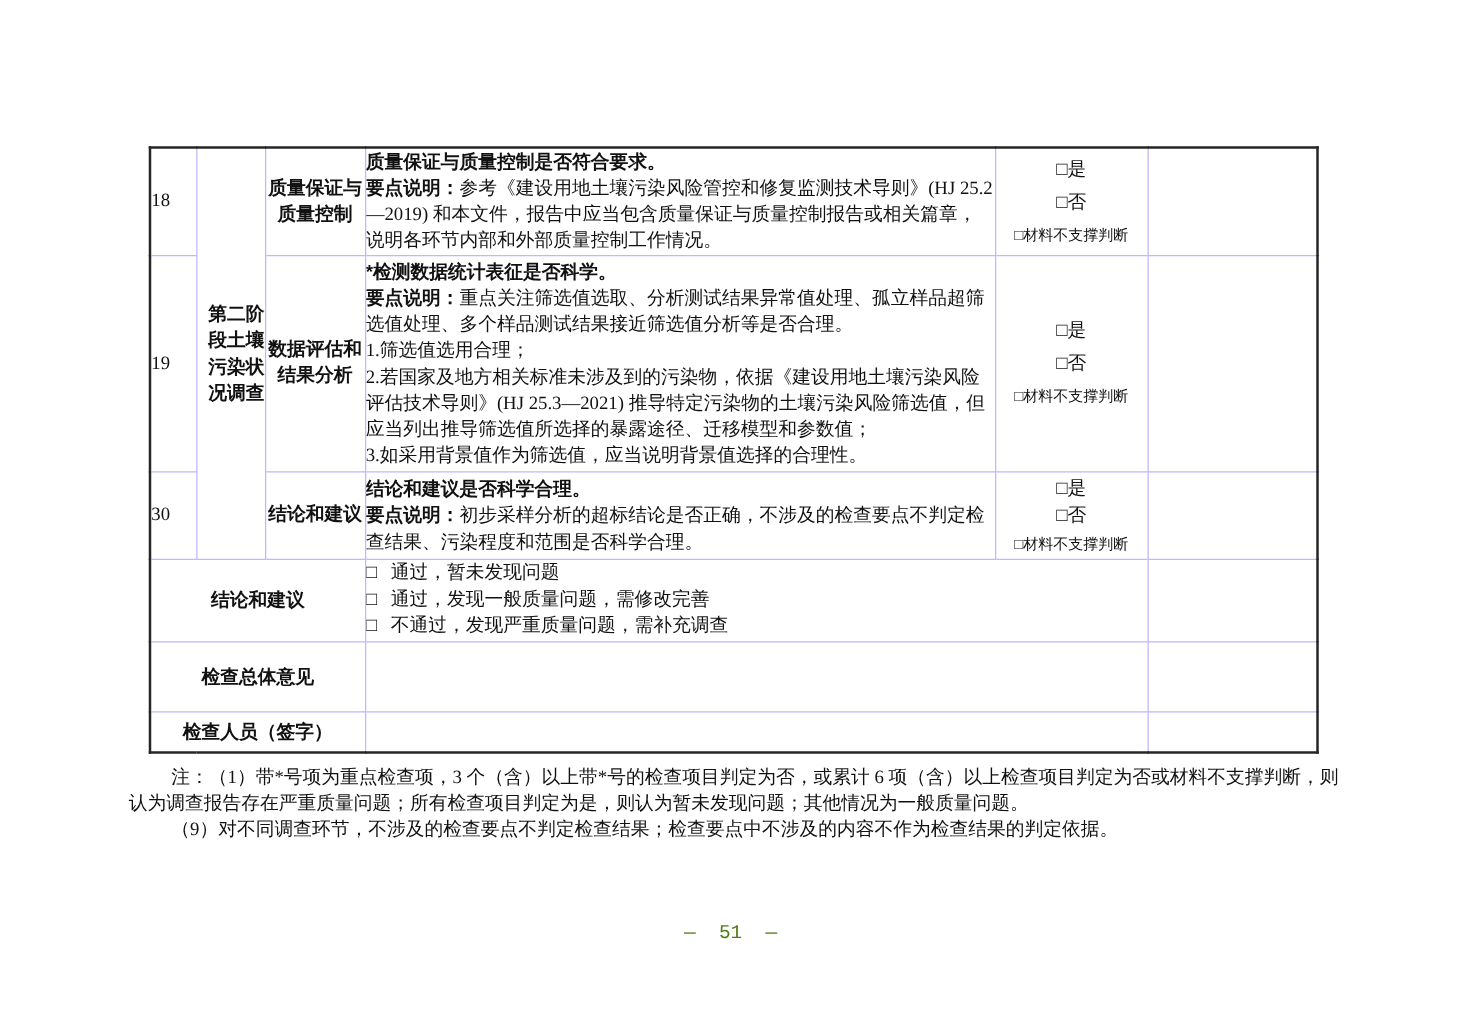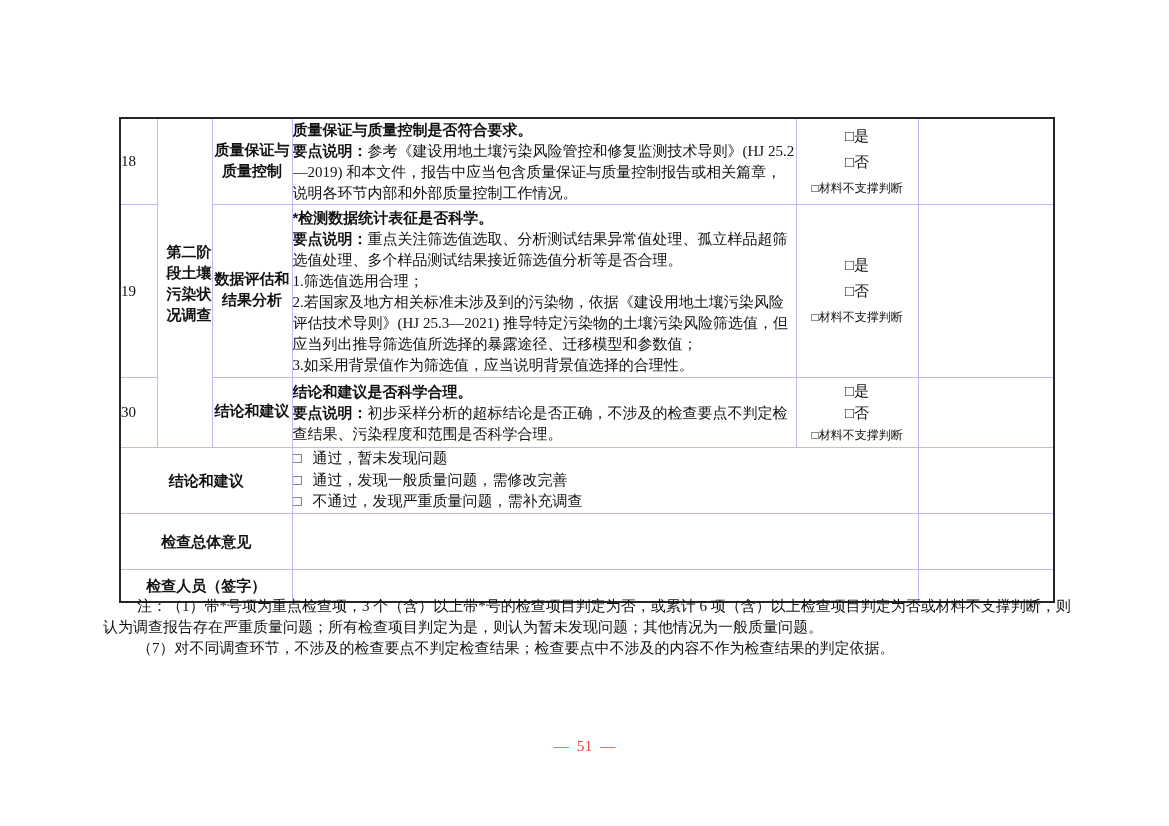"注：（1）带*号项为重点检查项，3 个（含）以上带*号的检查项目判定为否，或累计" .notes { top: 596px -> 612px }
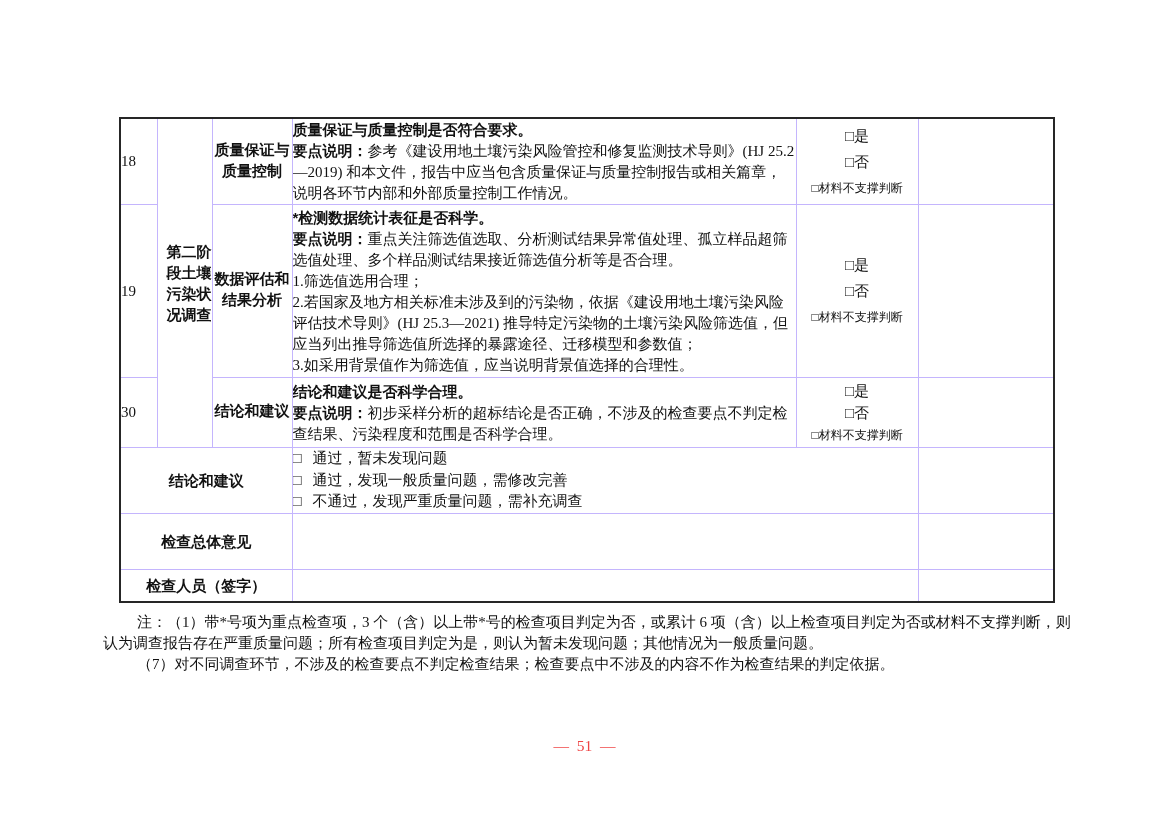"（7）对不同调查环节，不涉及的检查要点不判定检查结果；检查要点中不涉及的内容不作" p { text: 7 -> 9 }
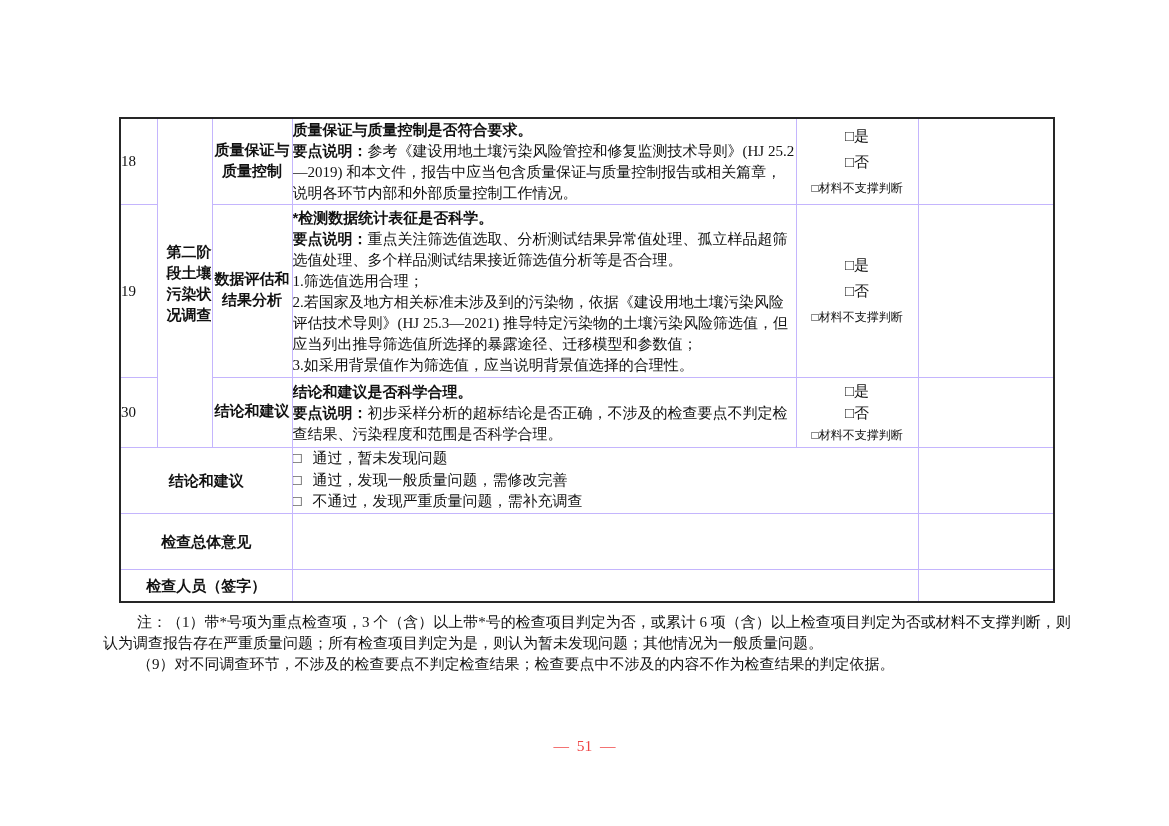"— 51 —" .pagenum { color: #ef4444 -> #4d7c0f; font-family: none -> Liberation Mono, monospace }
